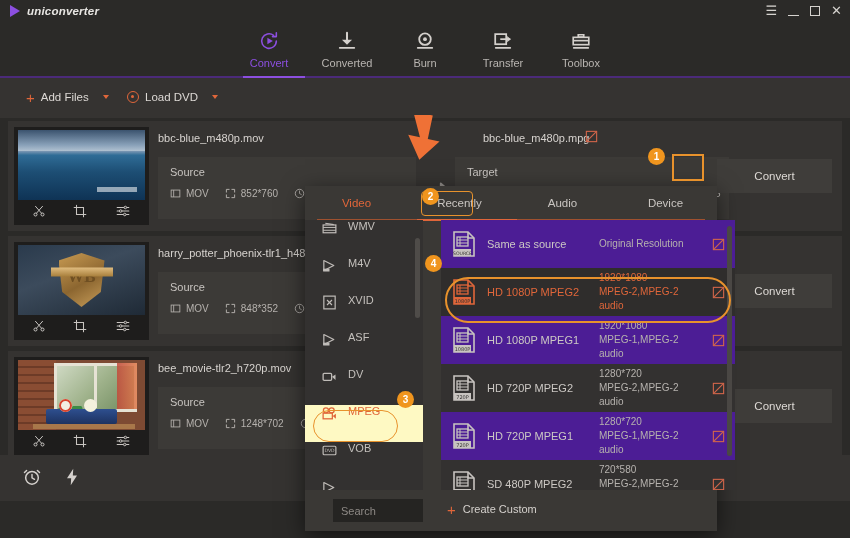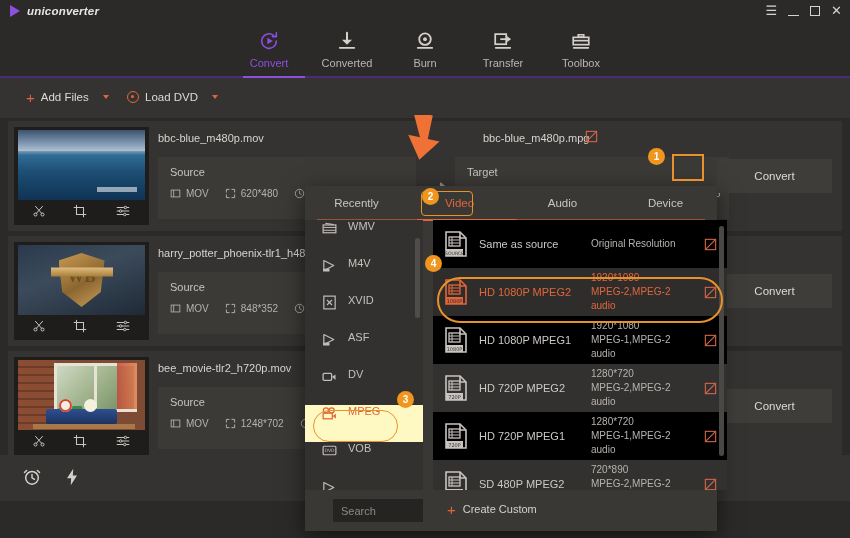"620*480" span { text: 620*480 -> 852*760 }
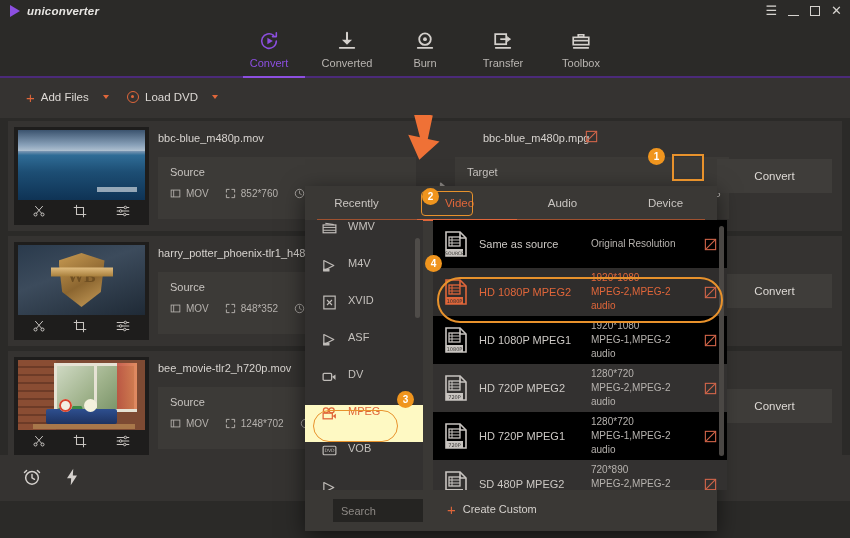"Recently" div.ptab { order: before "Video" -> after "Video" }
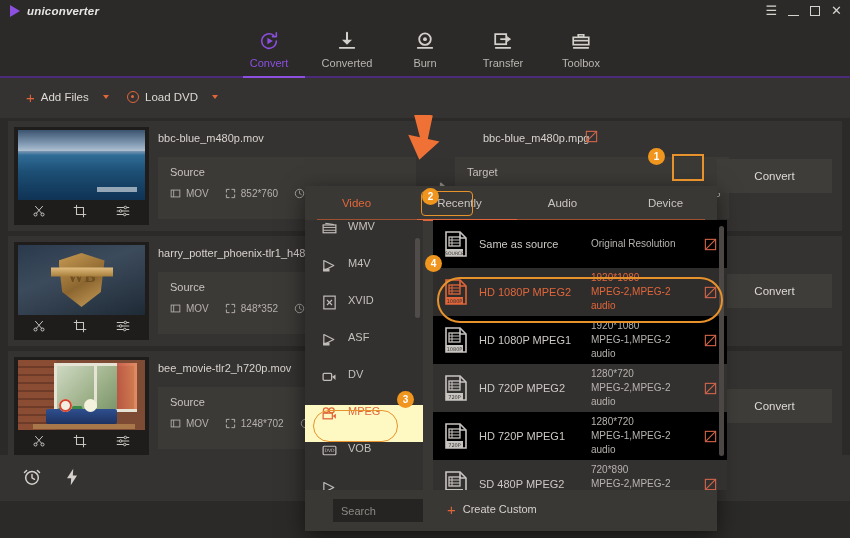"Same as source" .presetcol { background: #000000 -> #4c1d95; left: 128px -> 136px }
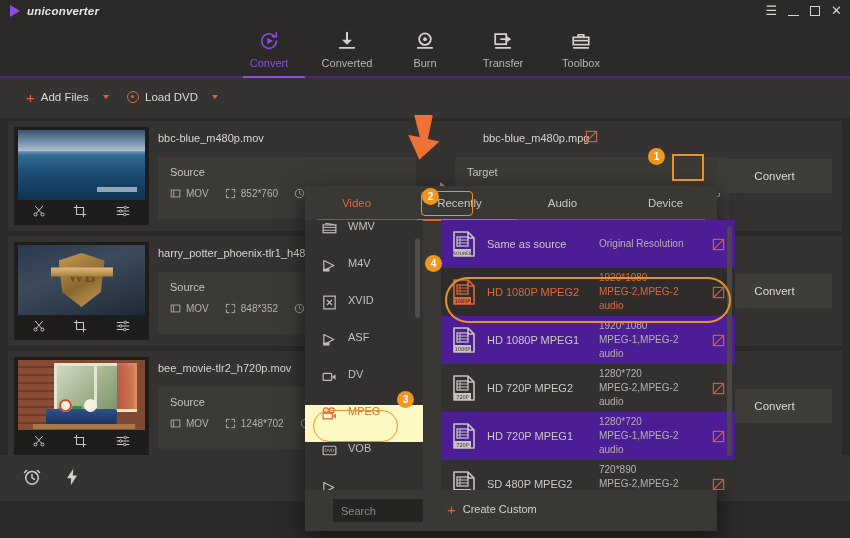"720*890" div { text: 890 -> 580 }
